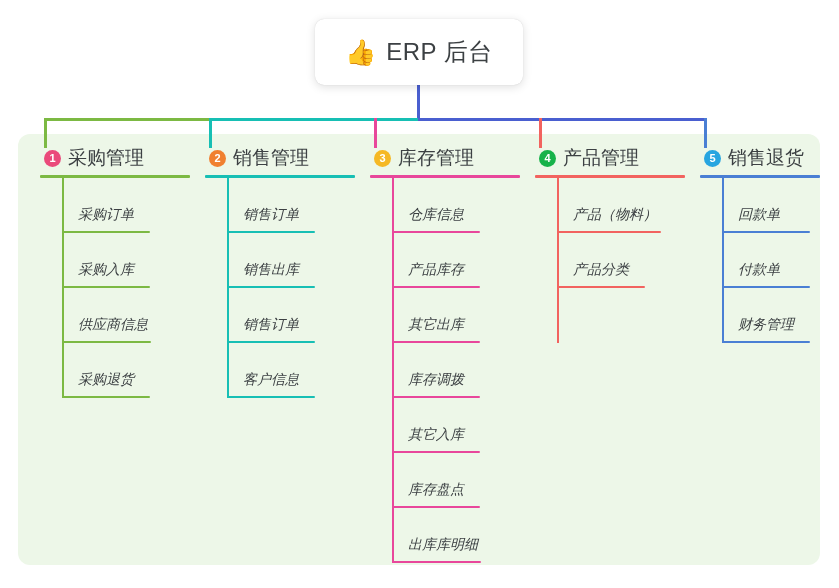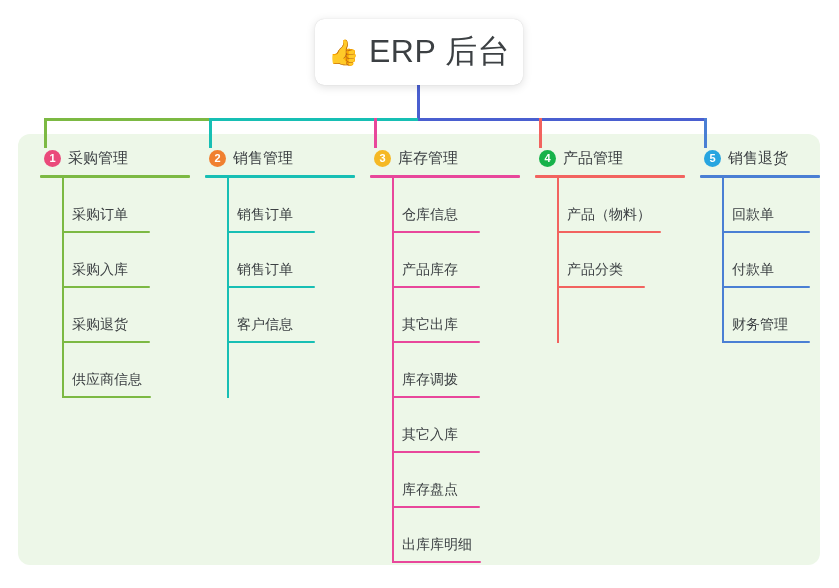"ERP 后台" #root-title { font-size: 32px -> 24px }
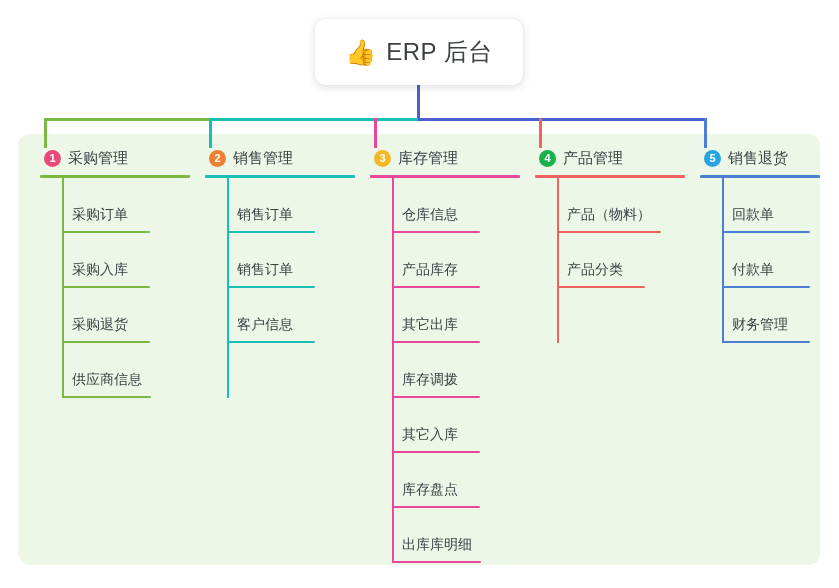"采购管理" .col-title { font-size: 15px -> 19px }
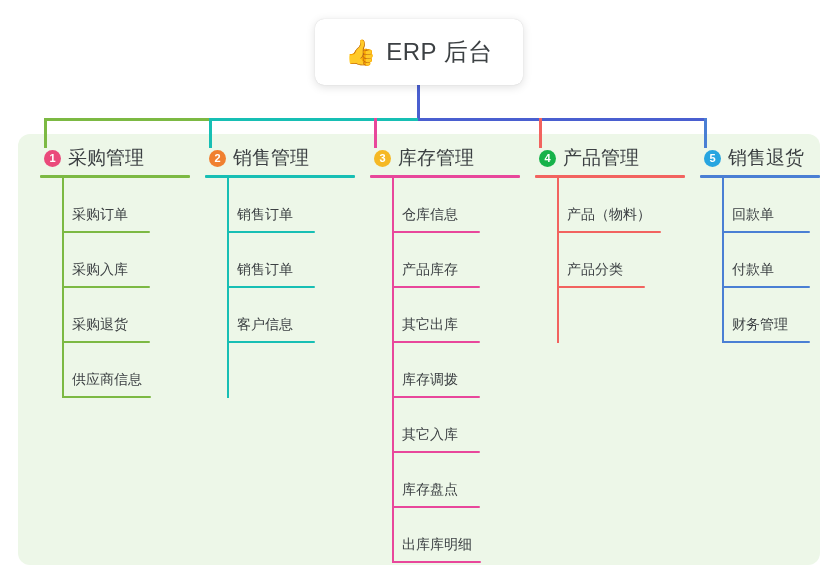"采购订单" .item-label { font-style: none -> italic; left: 10px -> 16px }
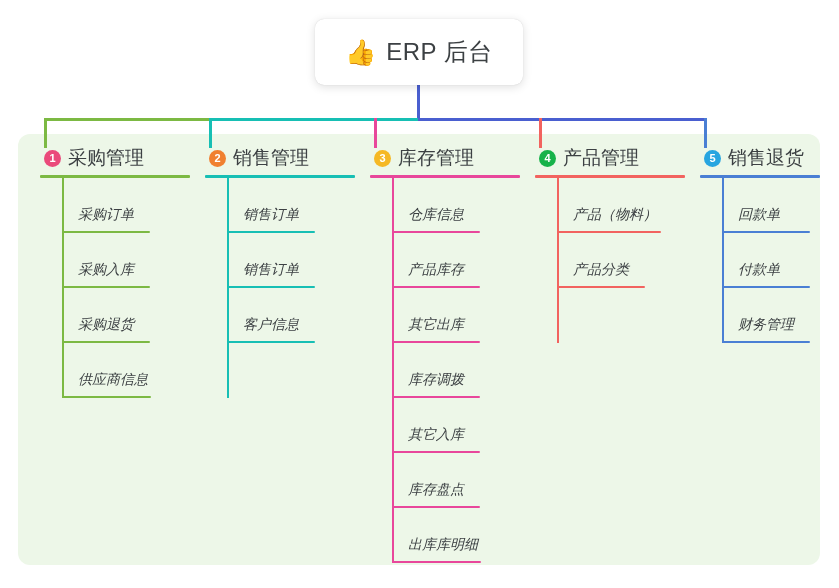"销售出库" div.item { html: none -> <div> <span>销售出库</span> <div></div> </div> }
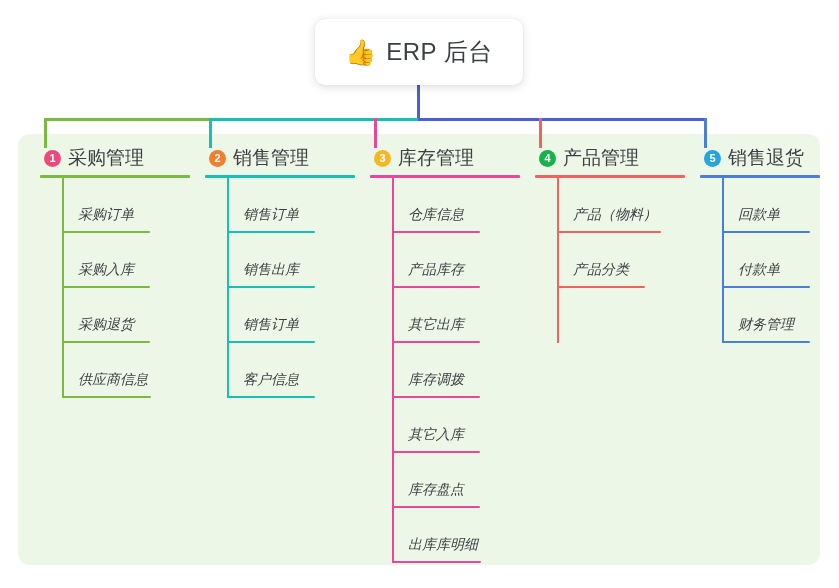"采购退货" div.item { order: before "供应商信息" -> after "供应商信息" }
